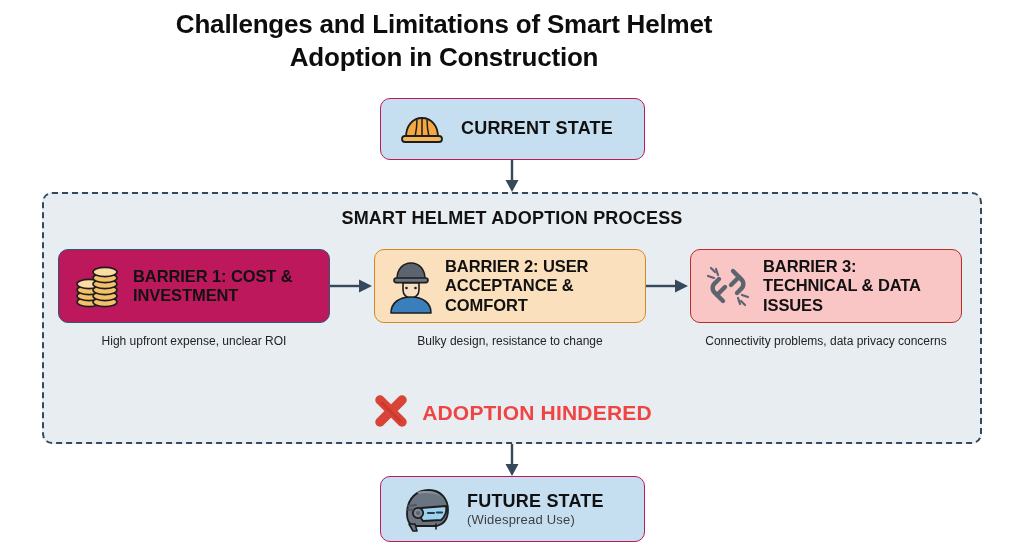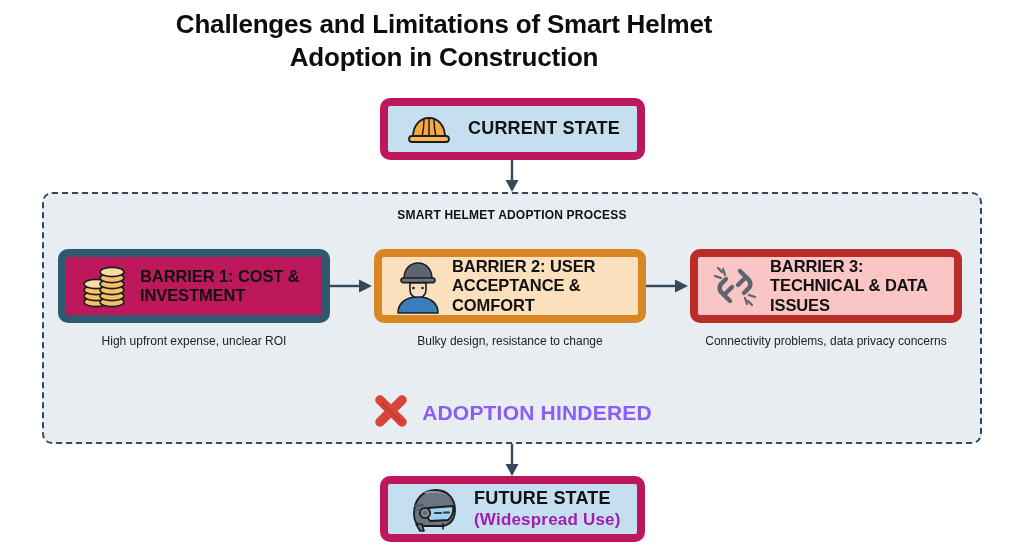"CURRENT STATE" .node { border: 8px solid #be185d -> 1px solid #be185d }
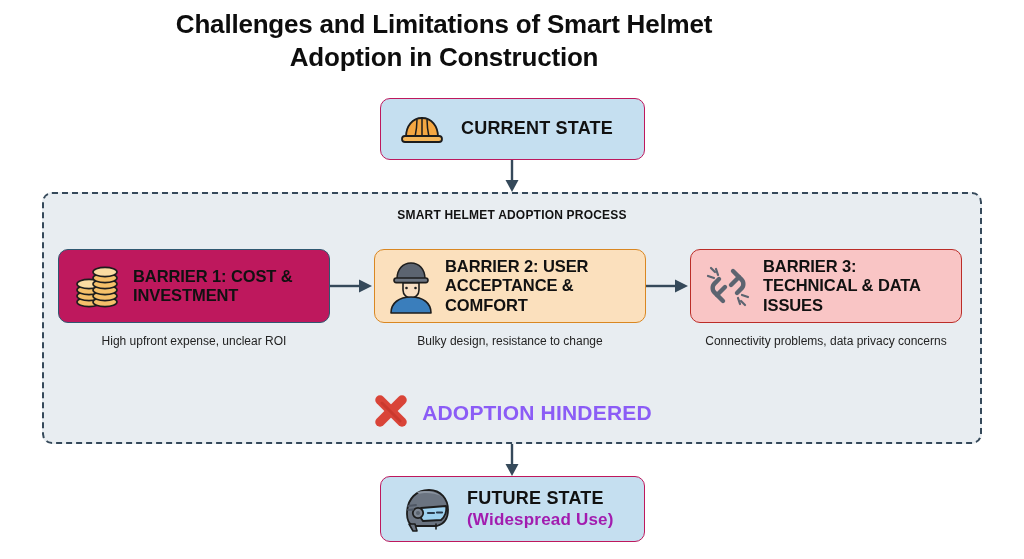"SMART HELMET ADOPTION PROCESS" #process-header { font-size: 12px -> 18px }
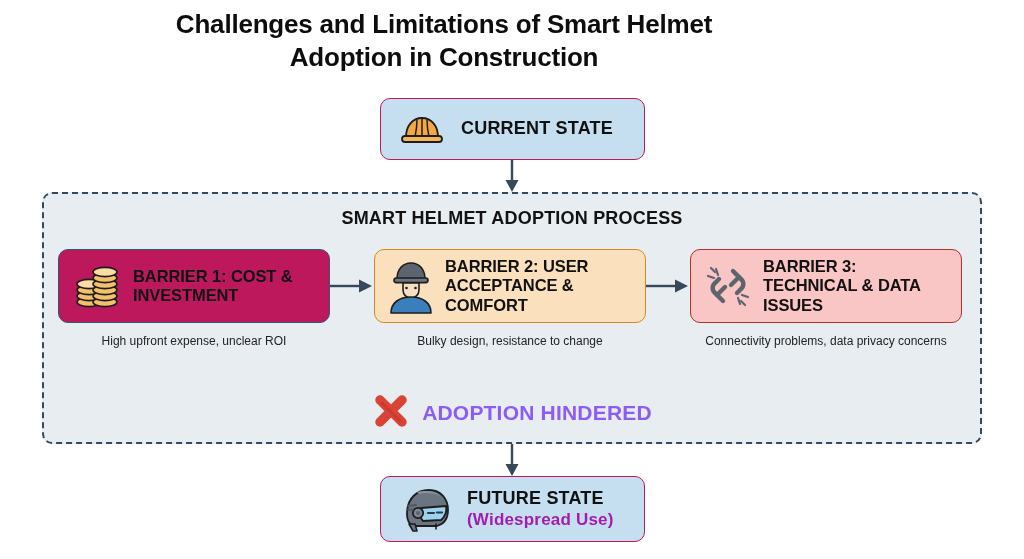"ADOPTION HINDERED" #adoption-hindered .hindered-text { color: #8b5cf6 -> #ef4444 }
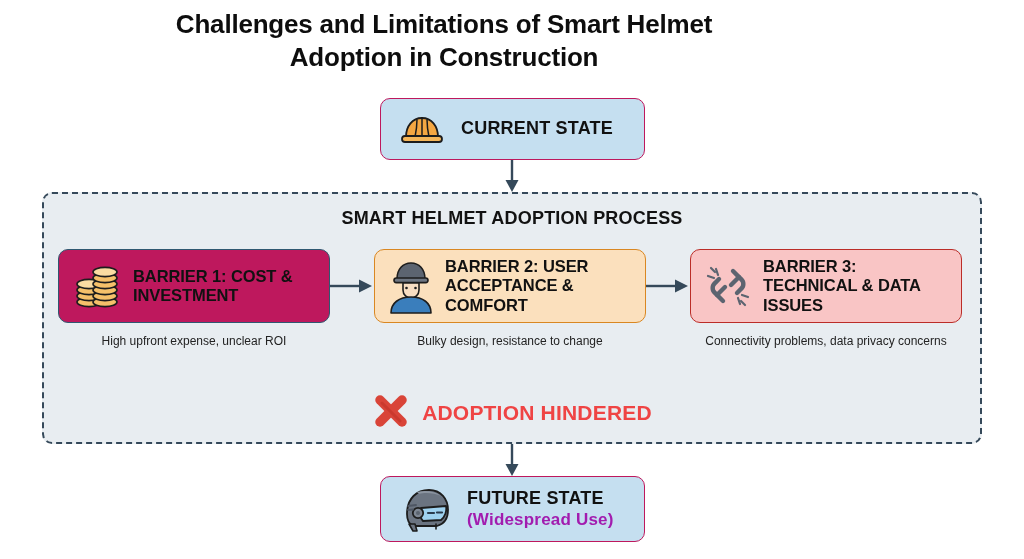"(Widespread Use)" .node .node-sub { color: #a21caf -> #404040; font-size: 17px -> 13px; font-weight: bold -> normal }
